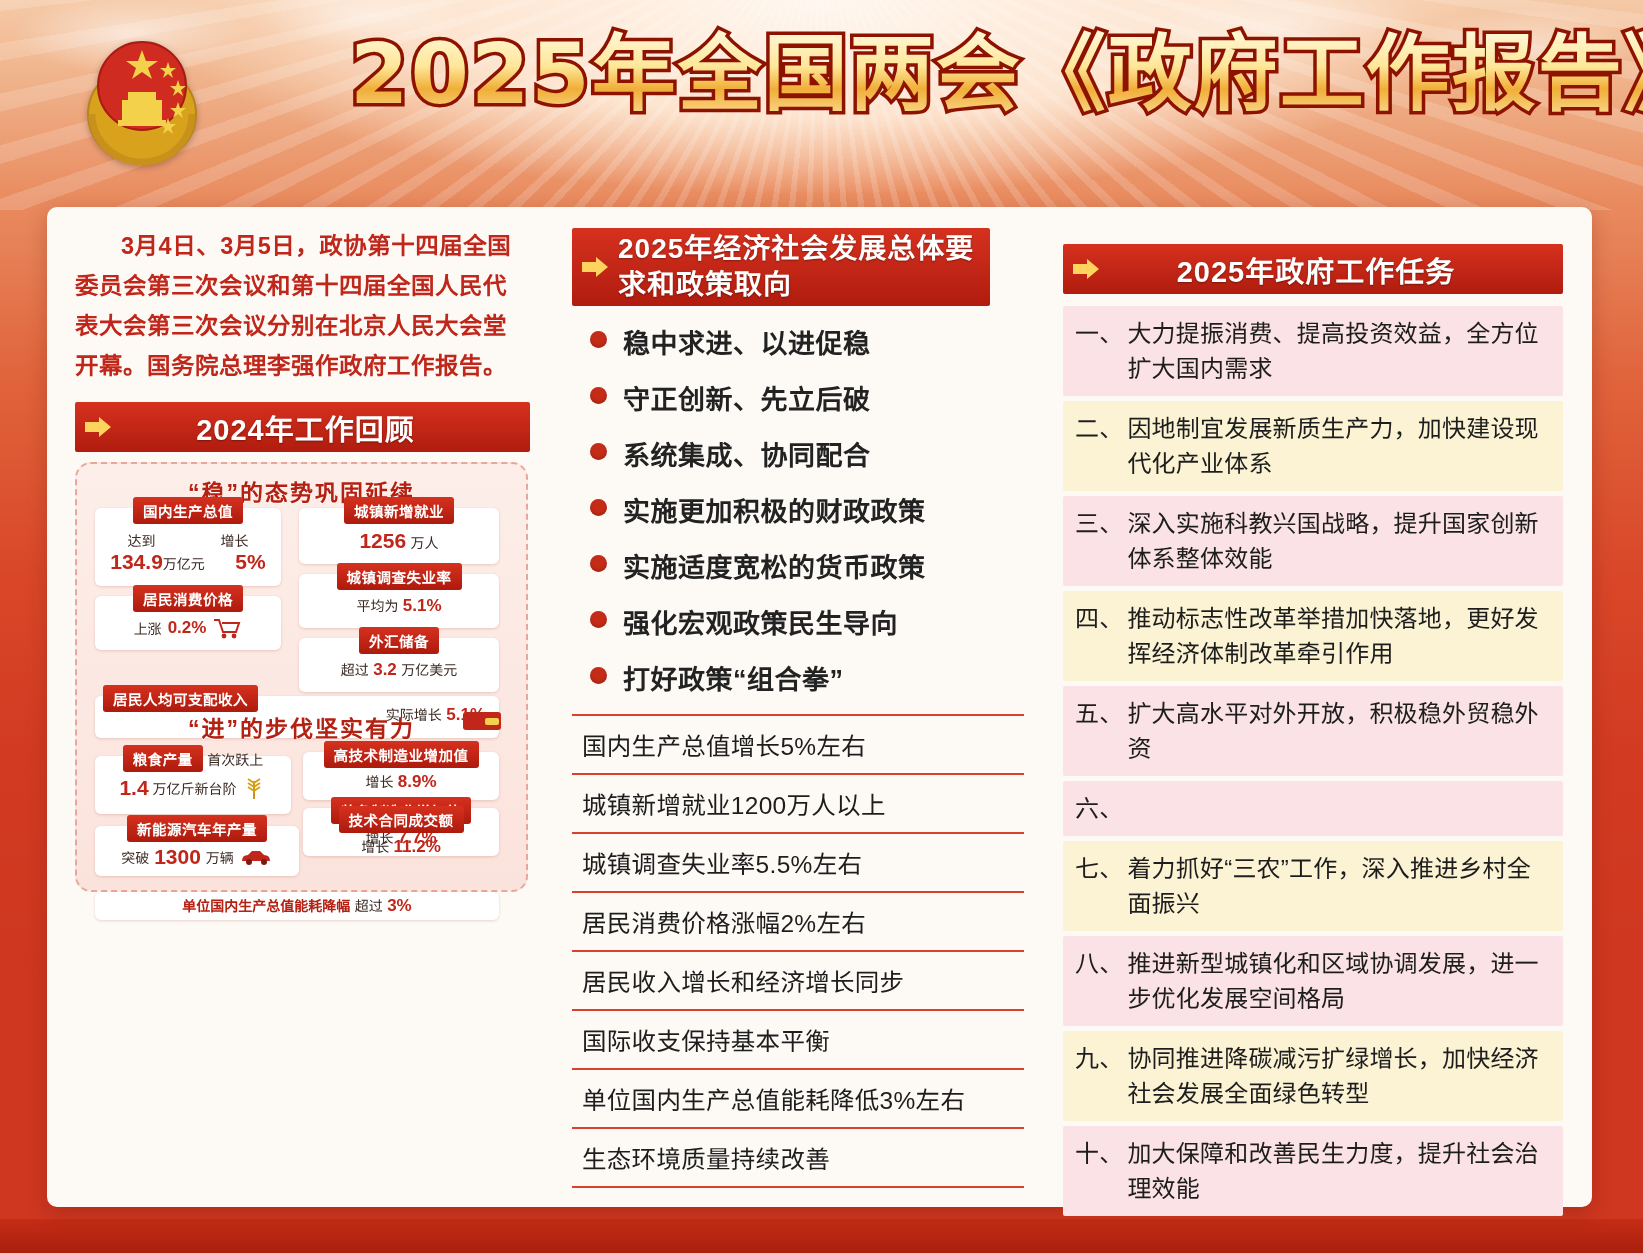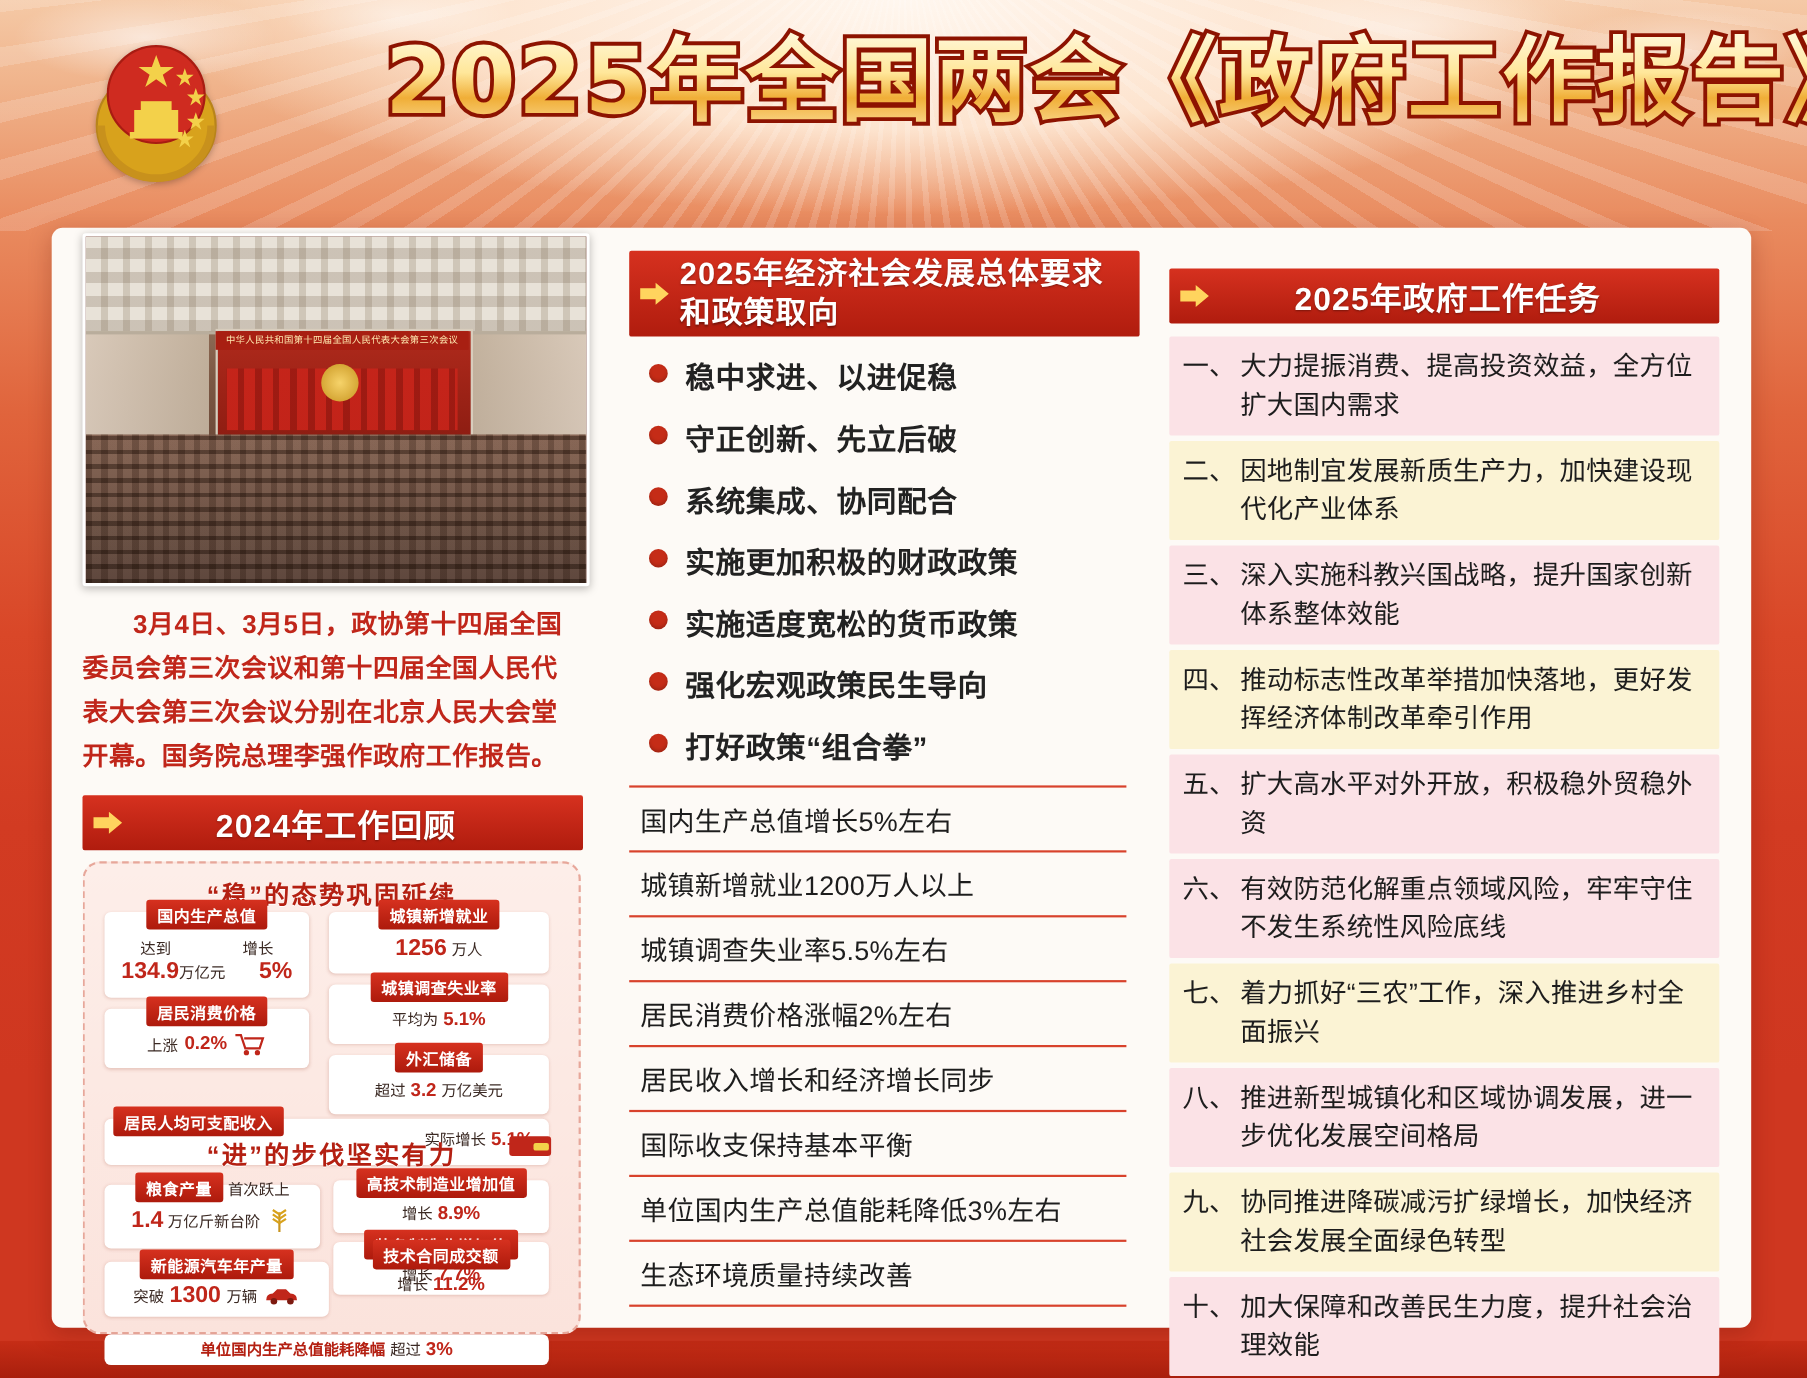"2025年经济社会发展总体要求和政策取向" .mid-head { width: 464px -> 418px }
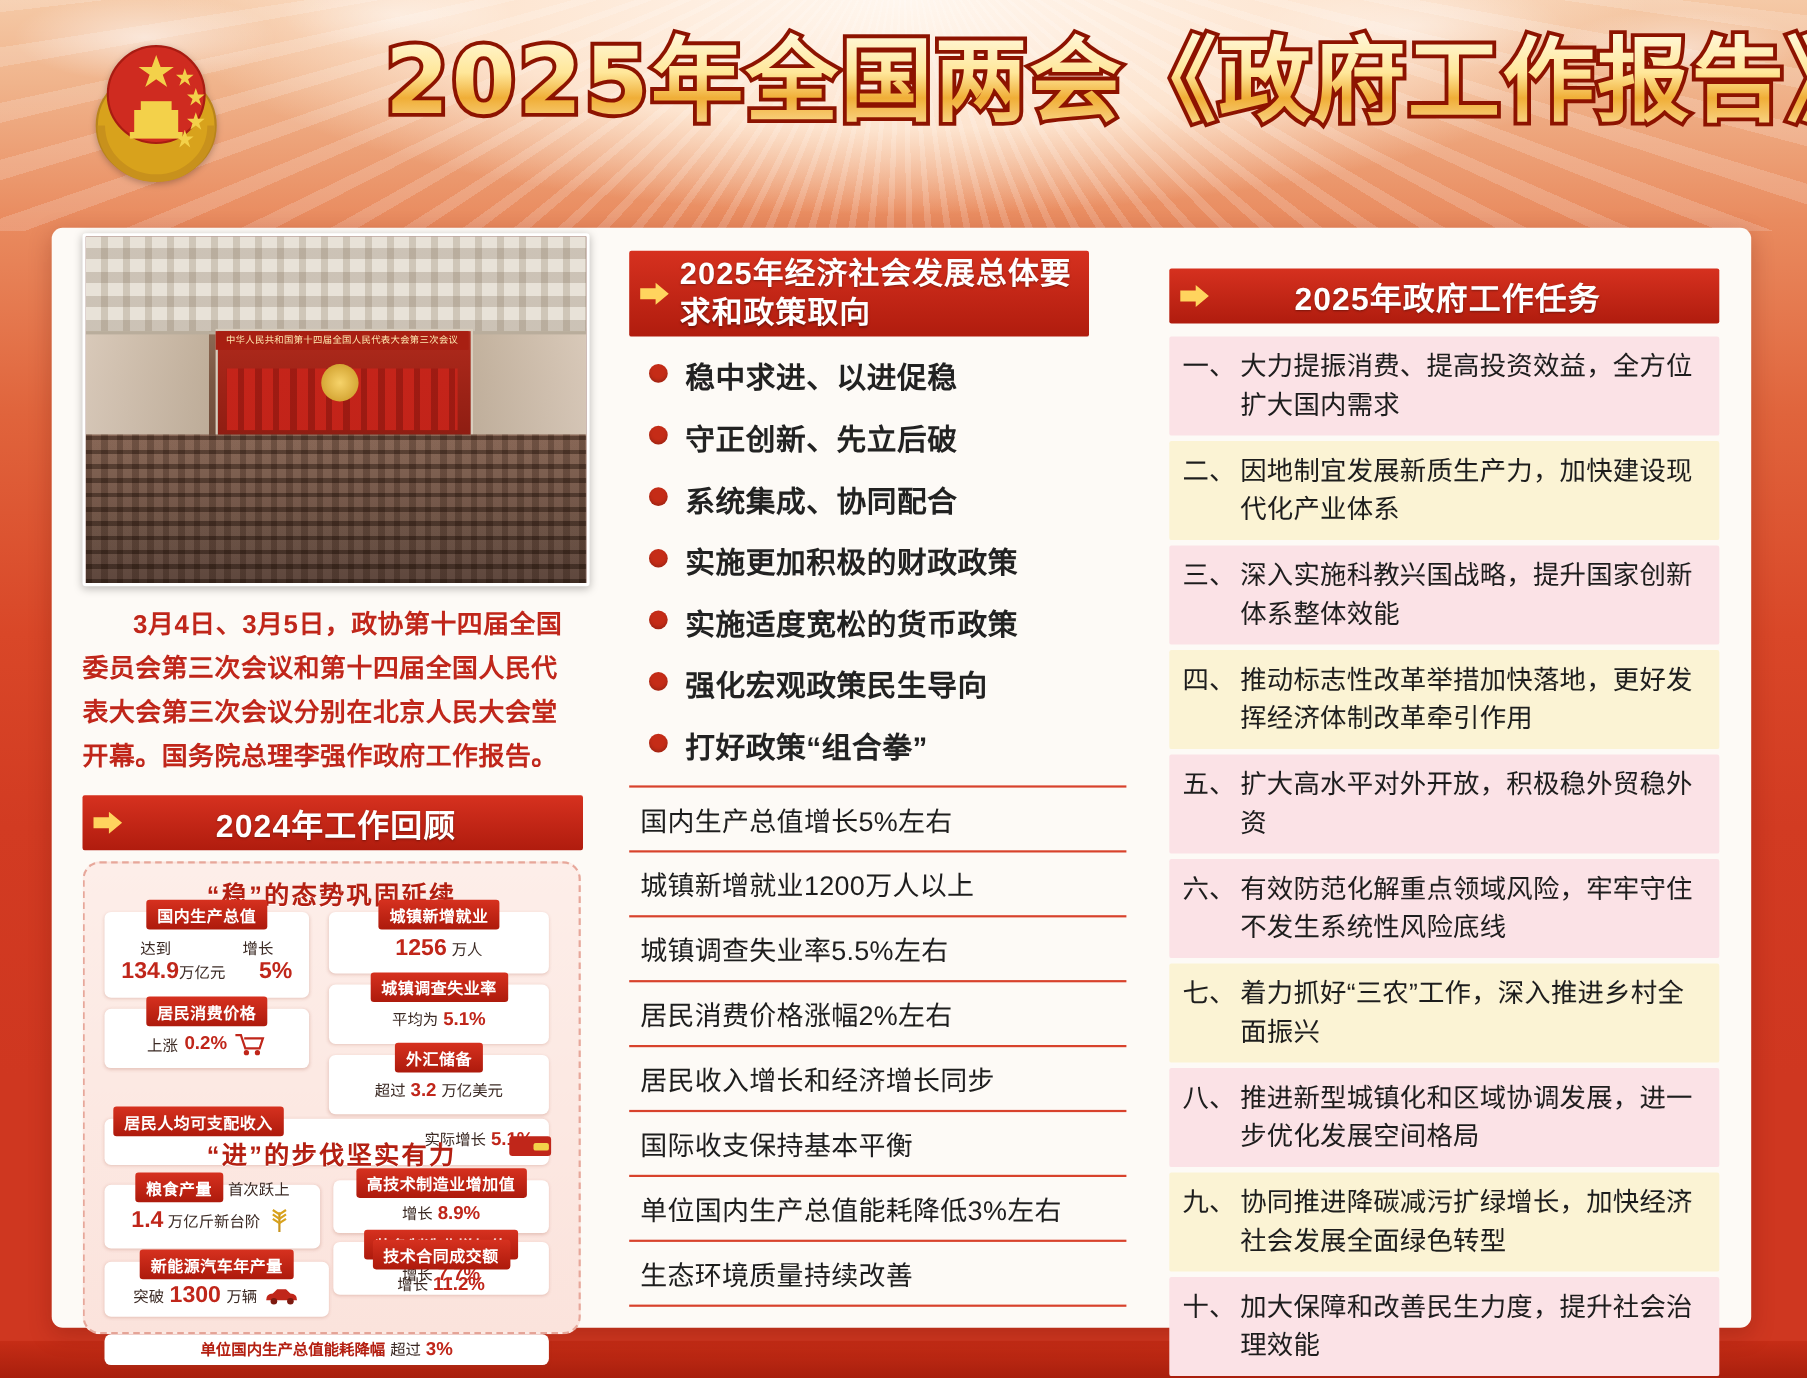"中华人民共和国第十四届全国人民代表大会第三次会议" div.photo { html: <div> <div></div> <div></div> <div></div> <div></div> <div></div> <div></div> <div>中华人民共和国第十四届全国人民代表大会第三次会议</div> <div></div> <div></div> <div></div> </div> -> none }
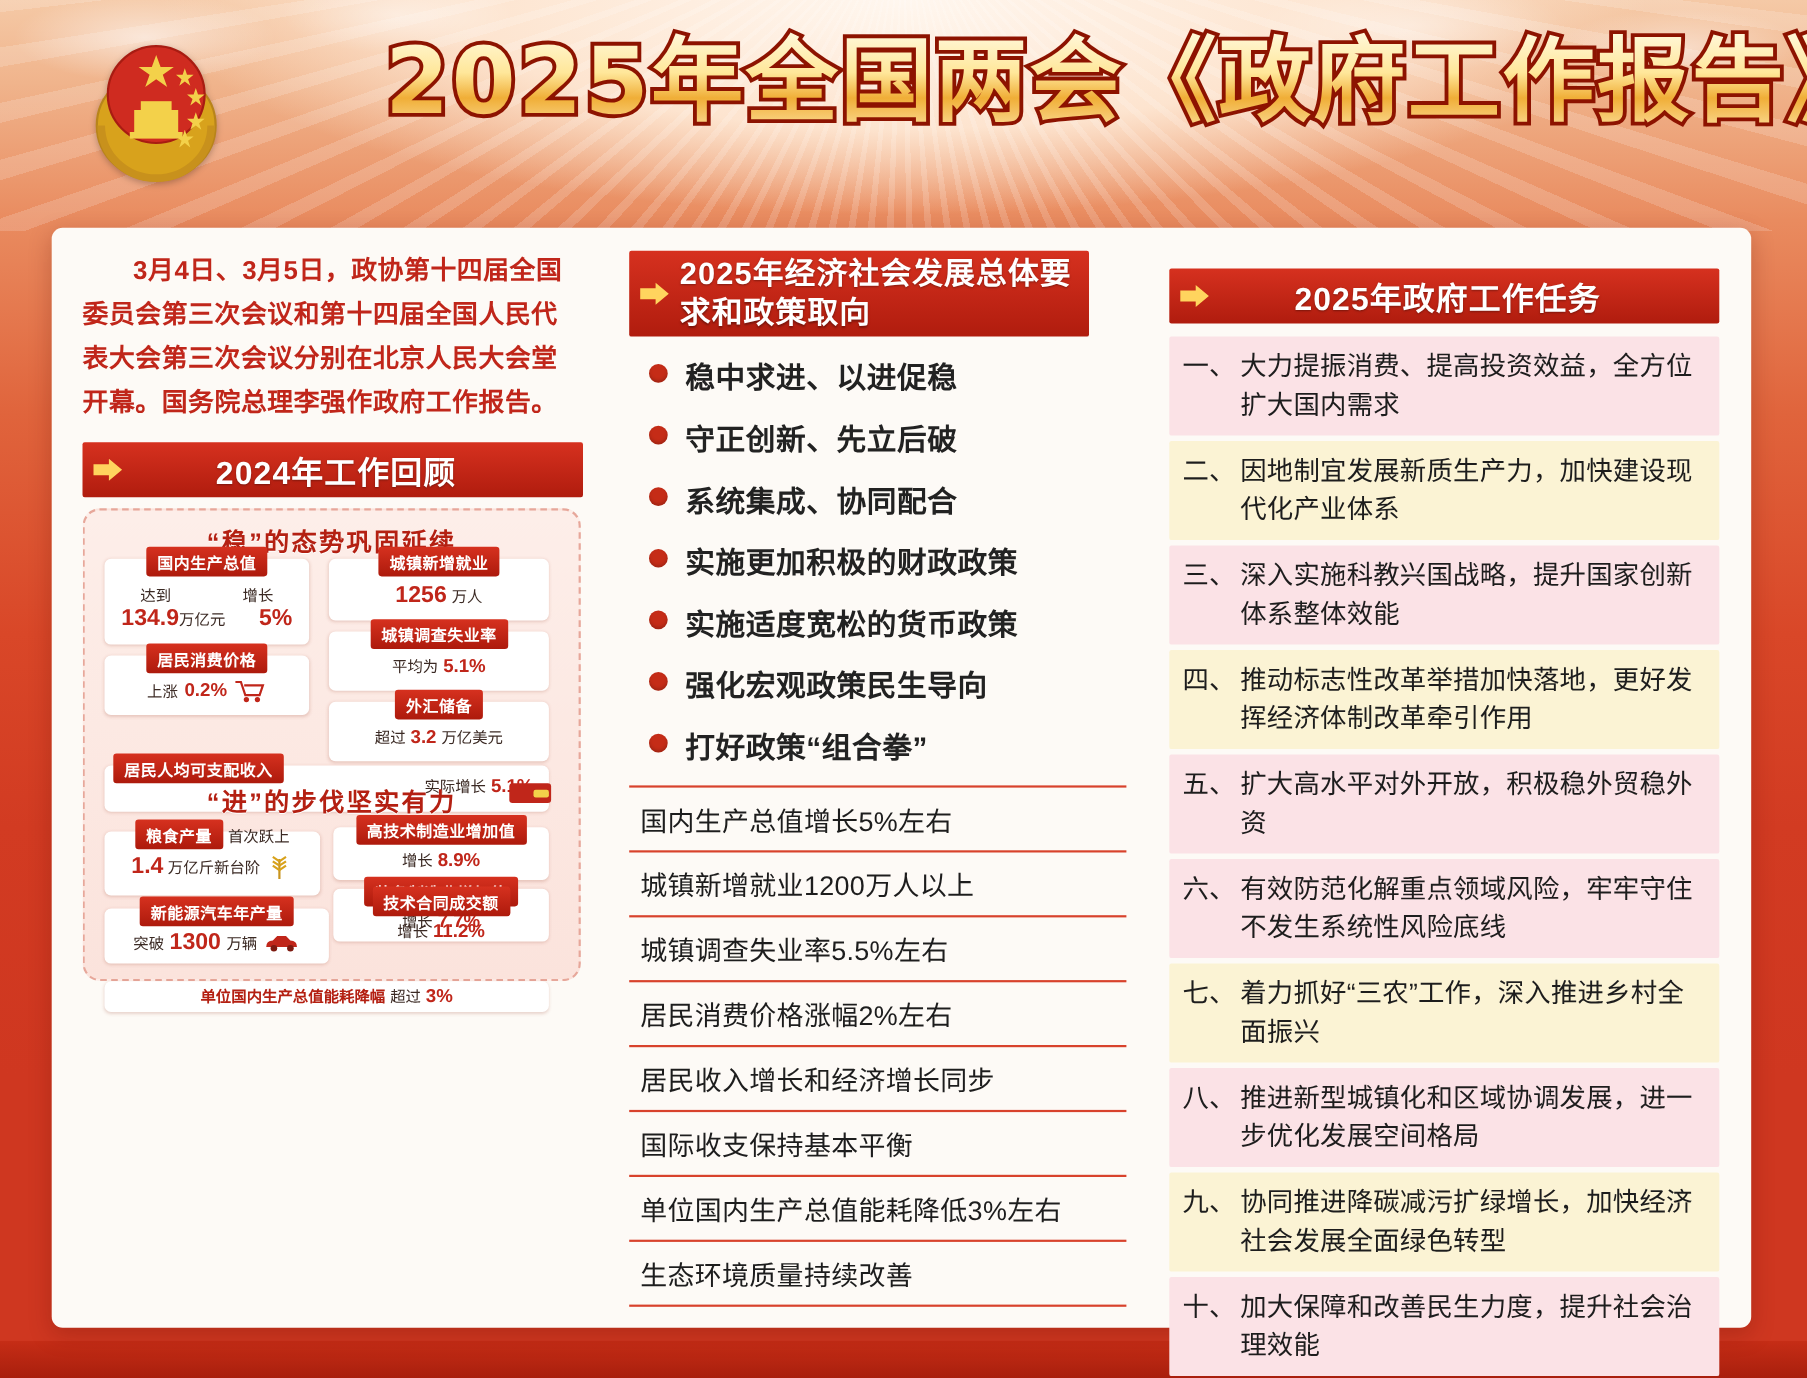"有效防范化解重点领域风险，牢牢守住不发生系统性风险底线" span { html: <span>有效防范化解重点领域风险，牢牢守住不发生系统性风险底线</span> -> none }
